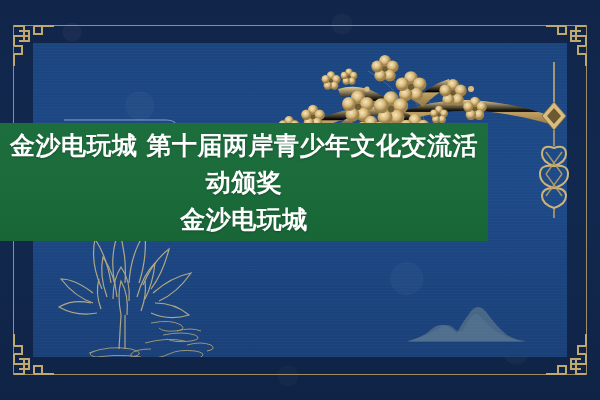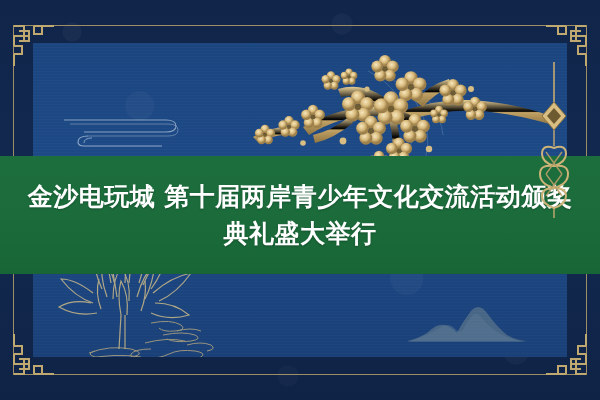"金沙电玩城 第十届两岸青少年文化交流活动颁奖" .green-band { top: 156px -> 123px; width: 600px -> 488px }
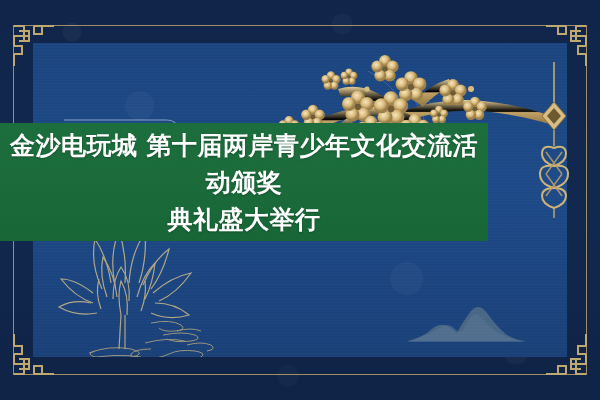"典礼盛大举行" div { text: 典礼盛大举行 -> 金沙电玩城 }
